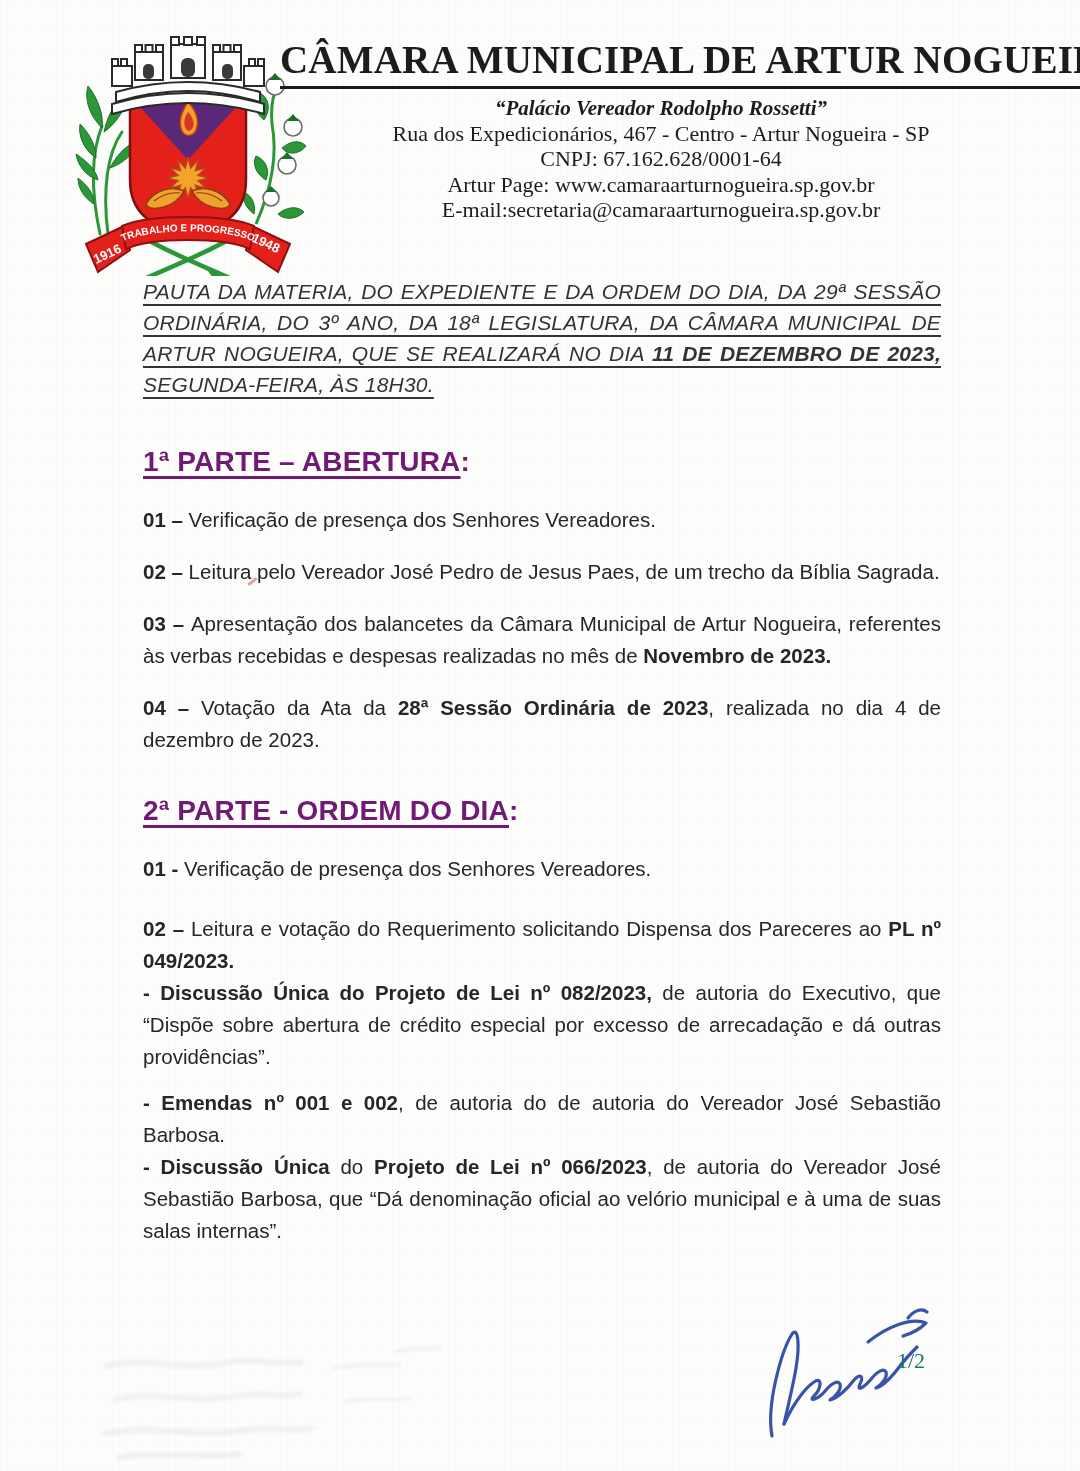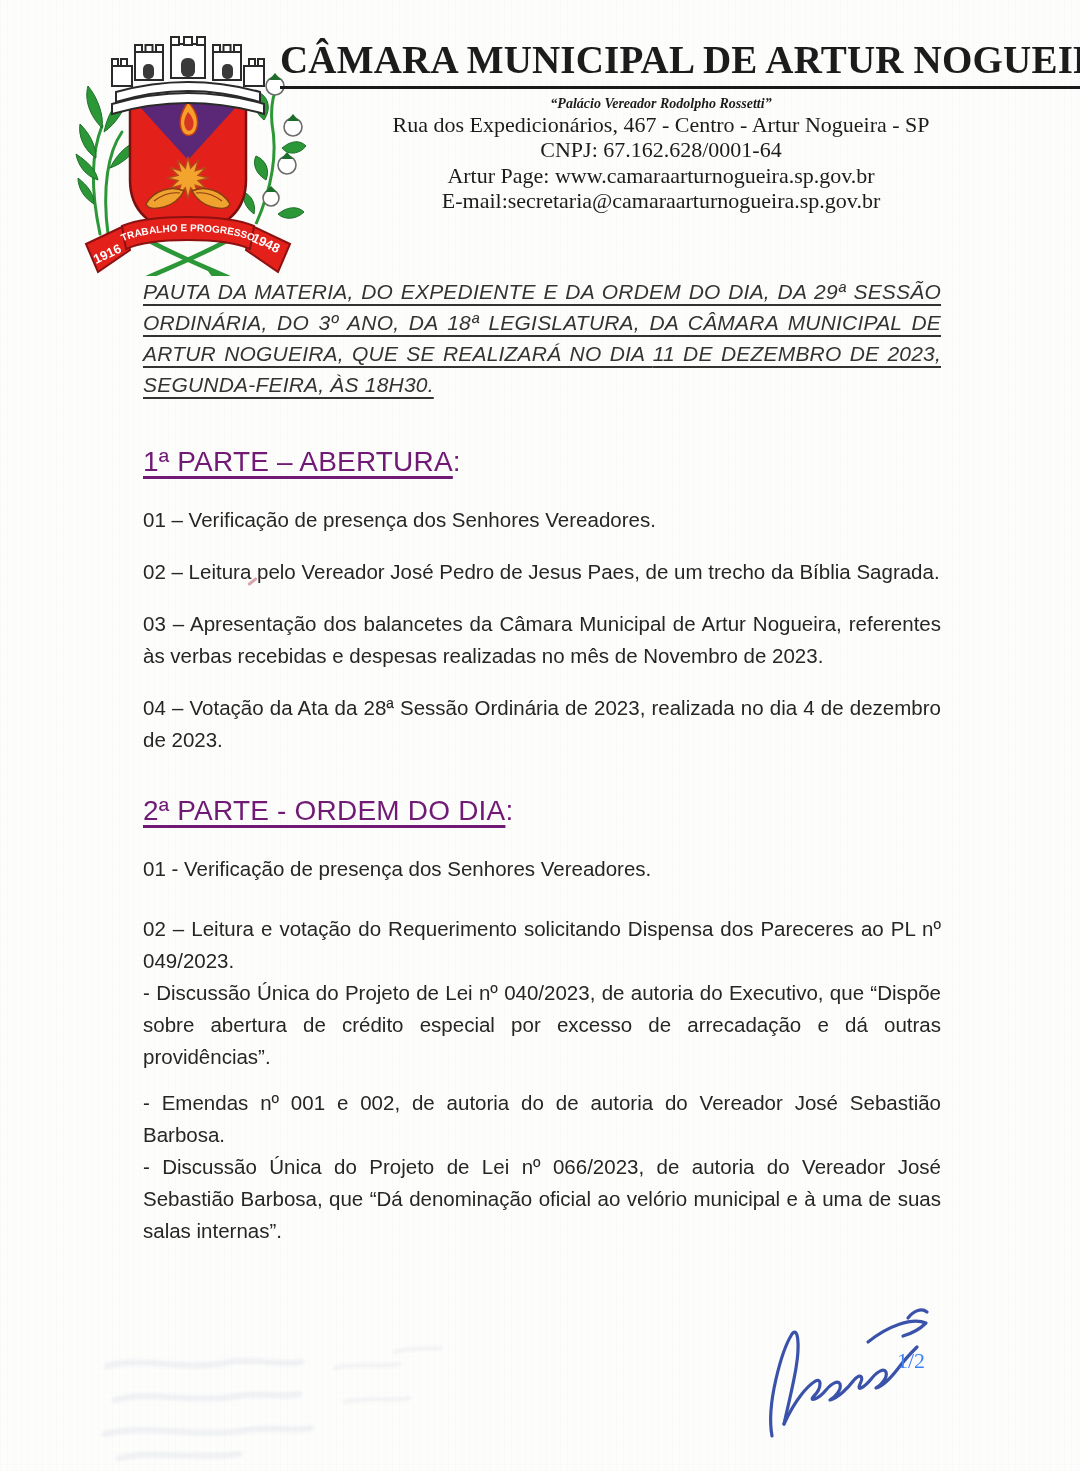"“Palácio Vereador Rodolpho Rossetti”" .palace { font-size: 14px -> 21px }
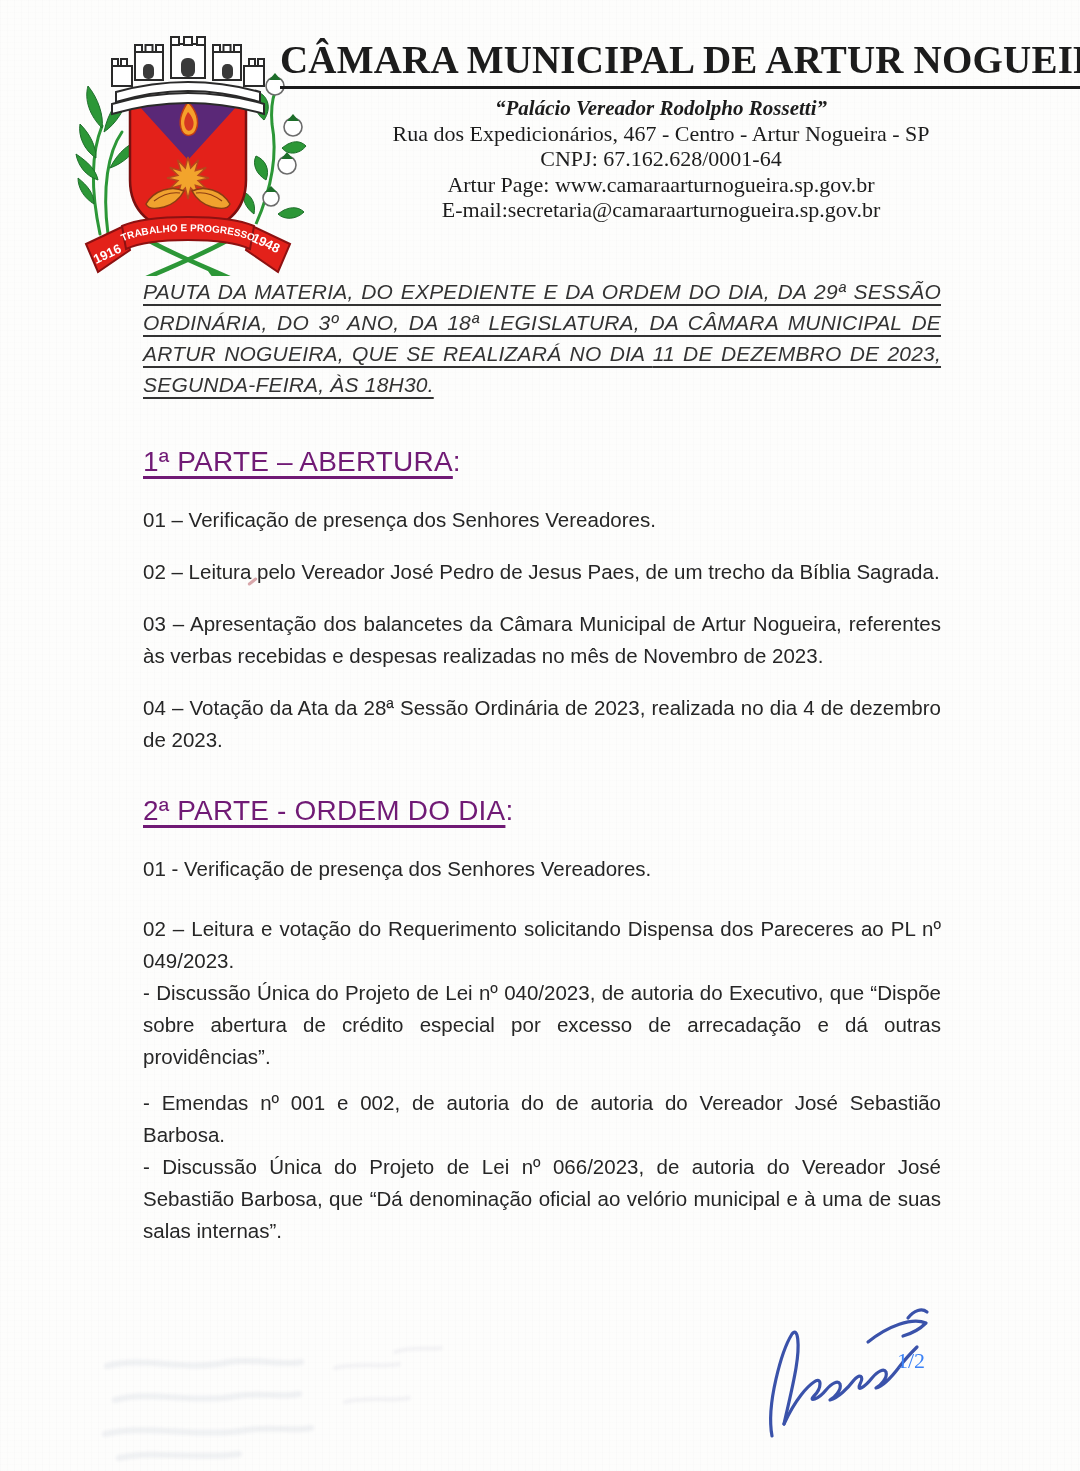"11 DE DEZEMBRO DE 2023," b { font-weight: 400 -> 700 }
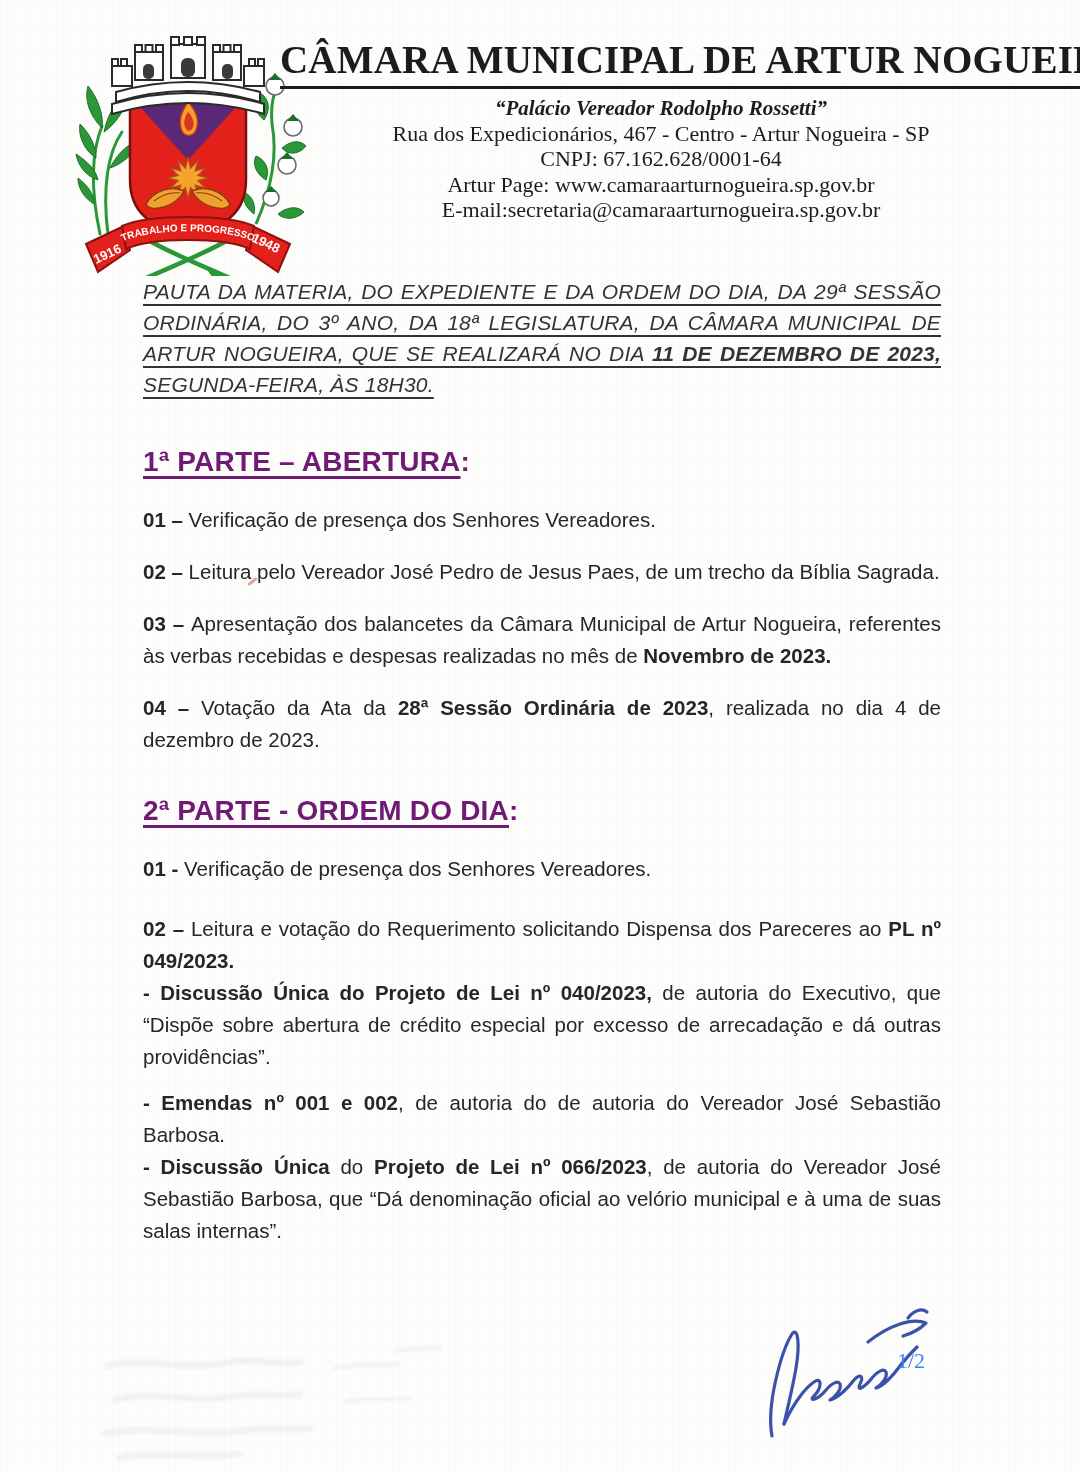"- Discussão Única do Projeto de Lei nº 040/2023," b { text: 040/2023 -> 082/2023 }
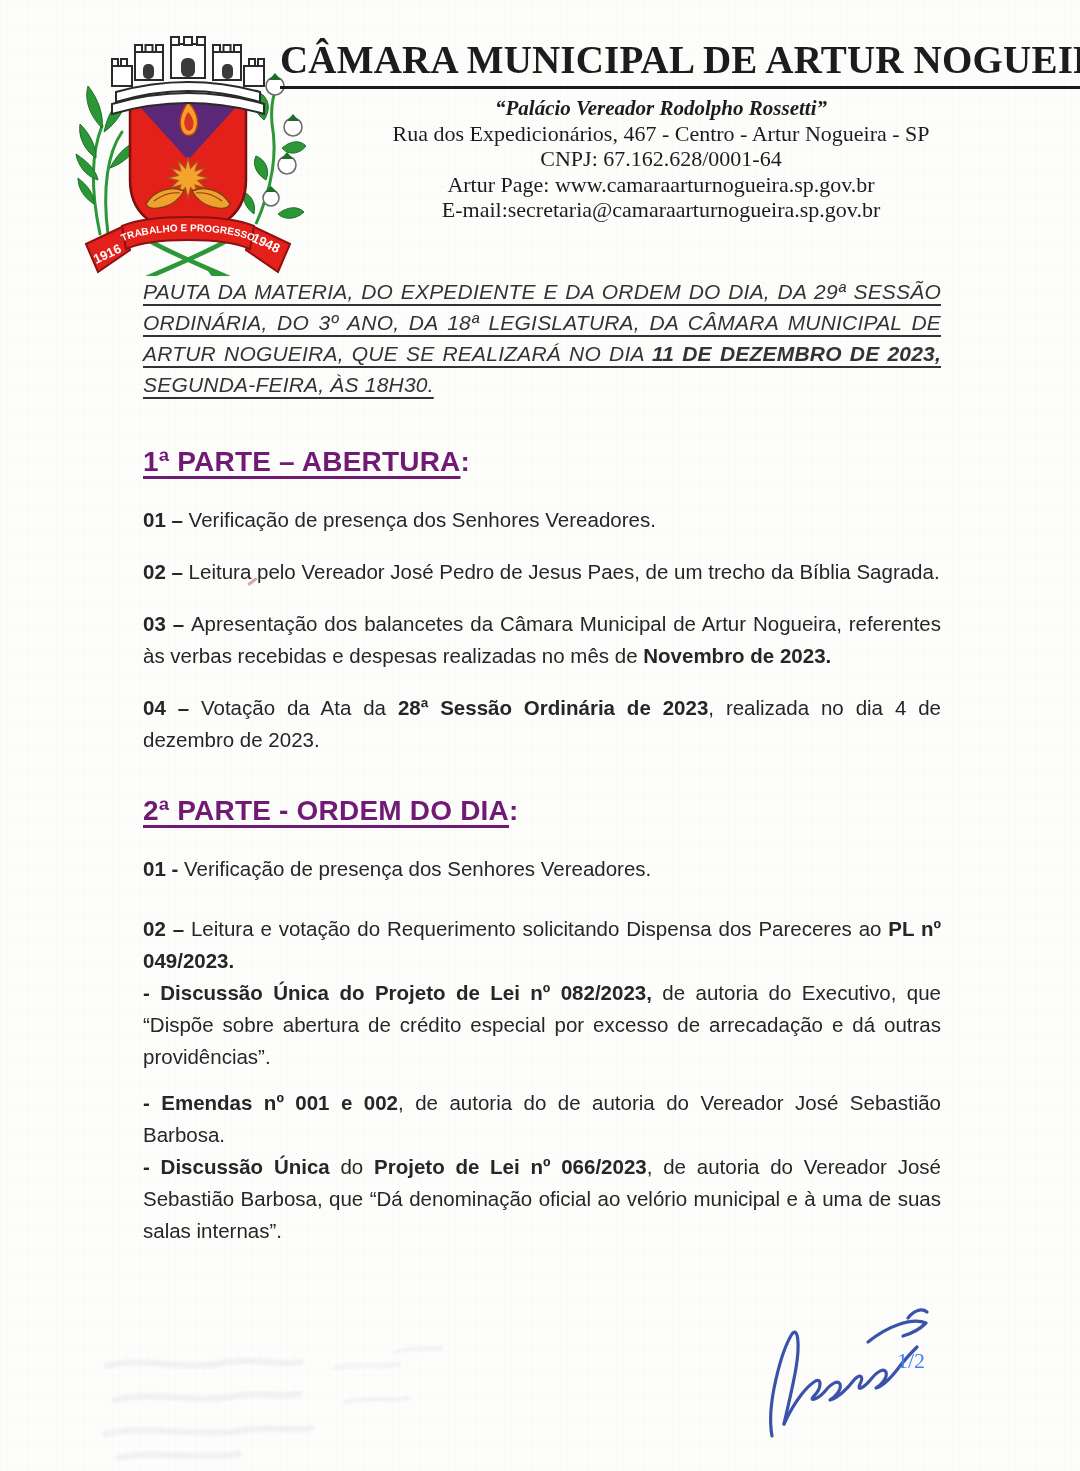"1/2" .pagenum { color: #3b82f6 -> #0f766e }
